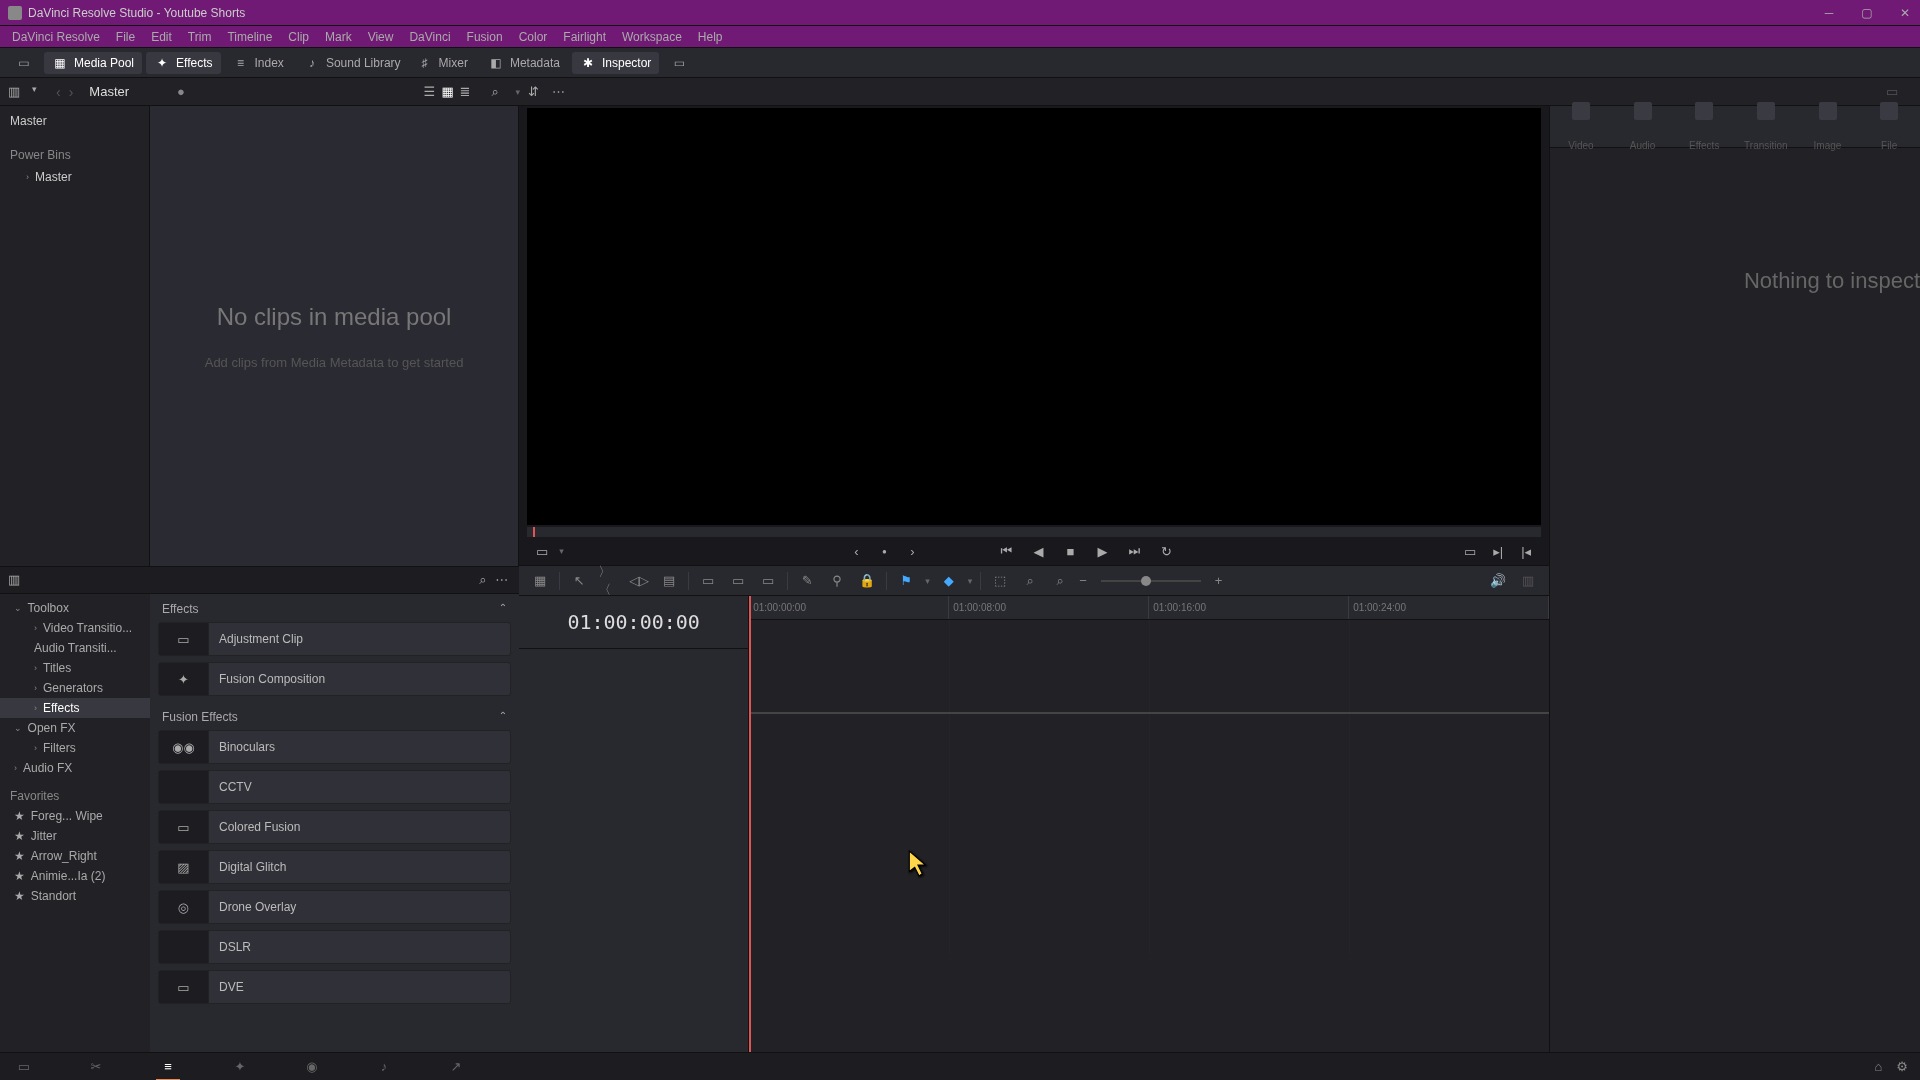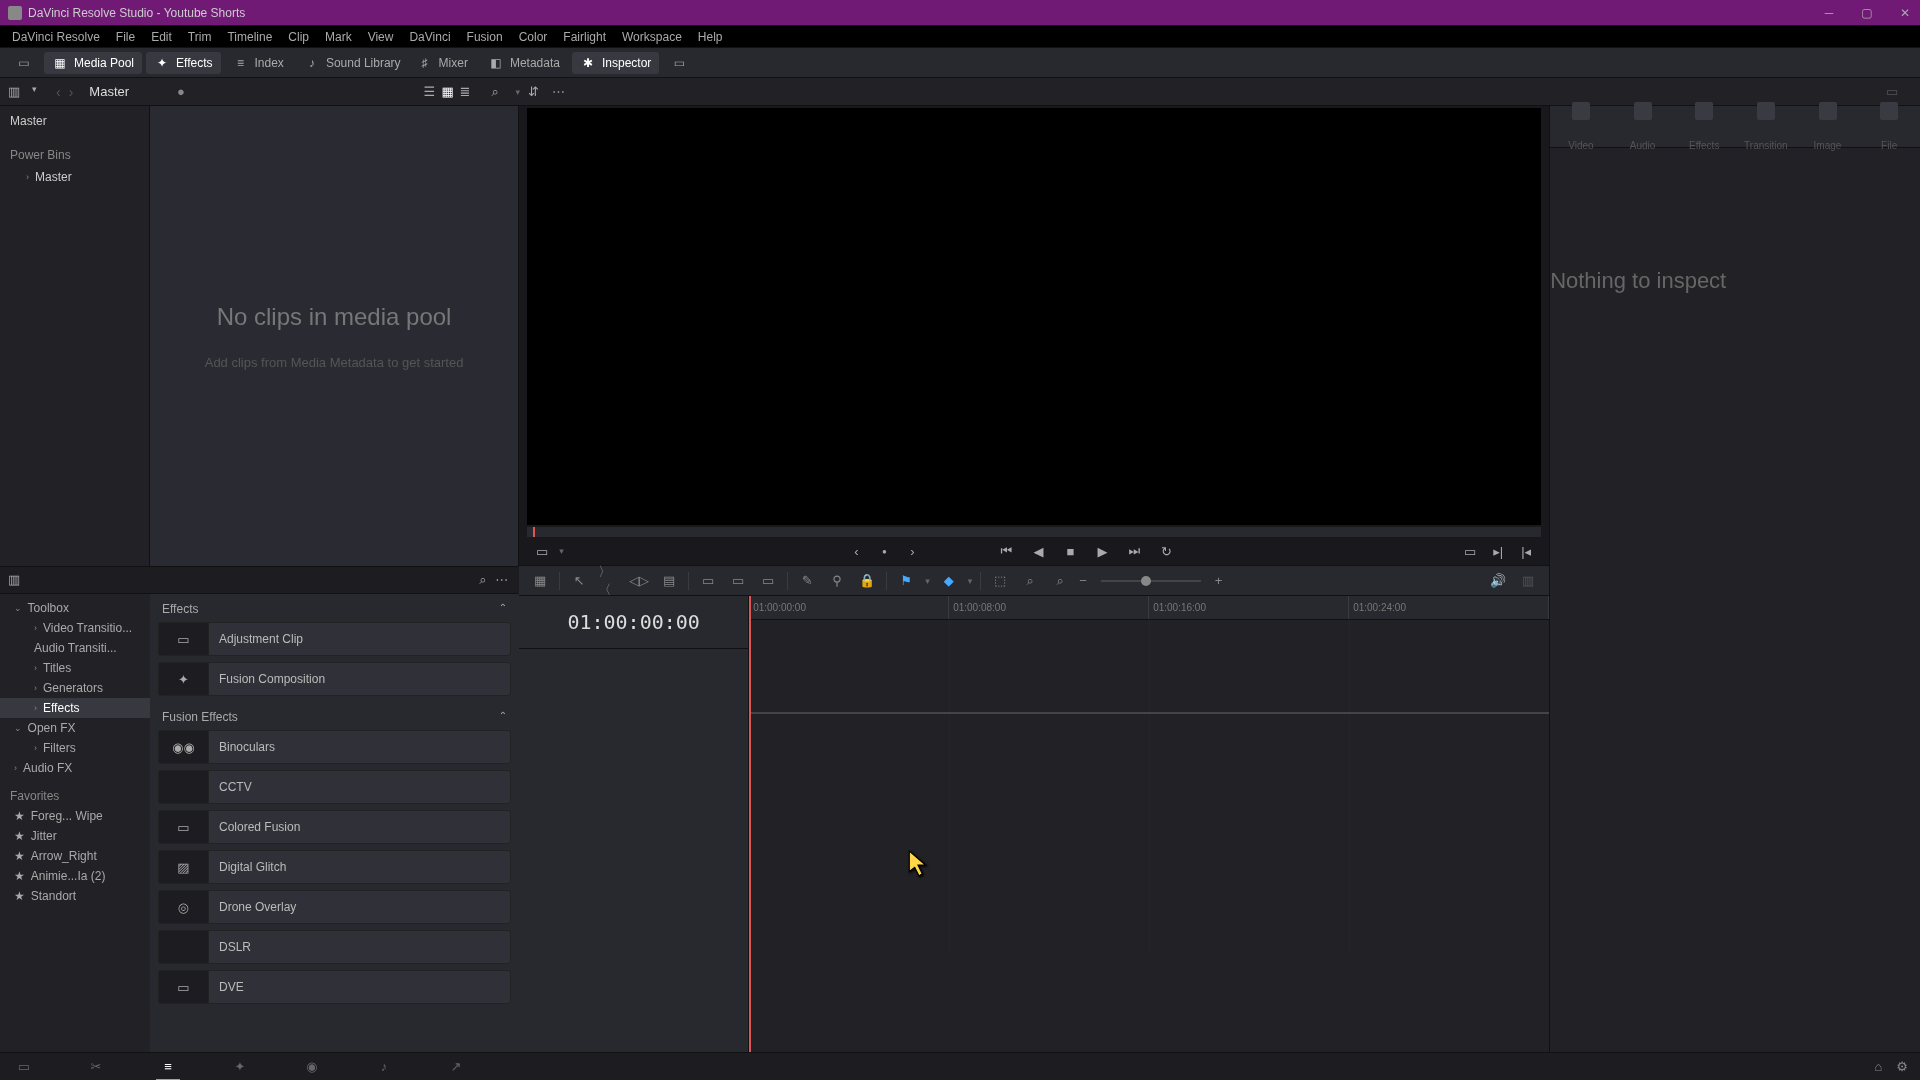"DaVinci Resolve" .menubar { background: #000000 -> #701a75 }
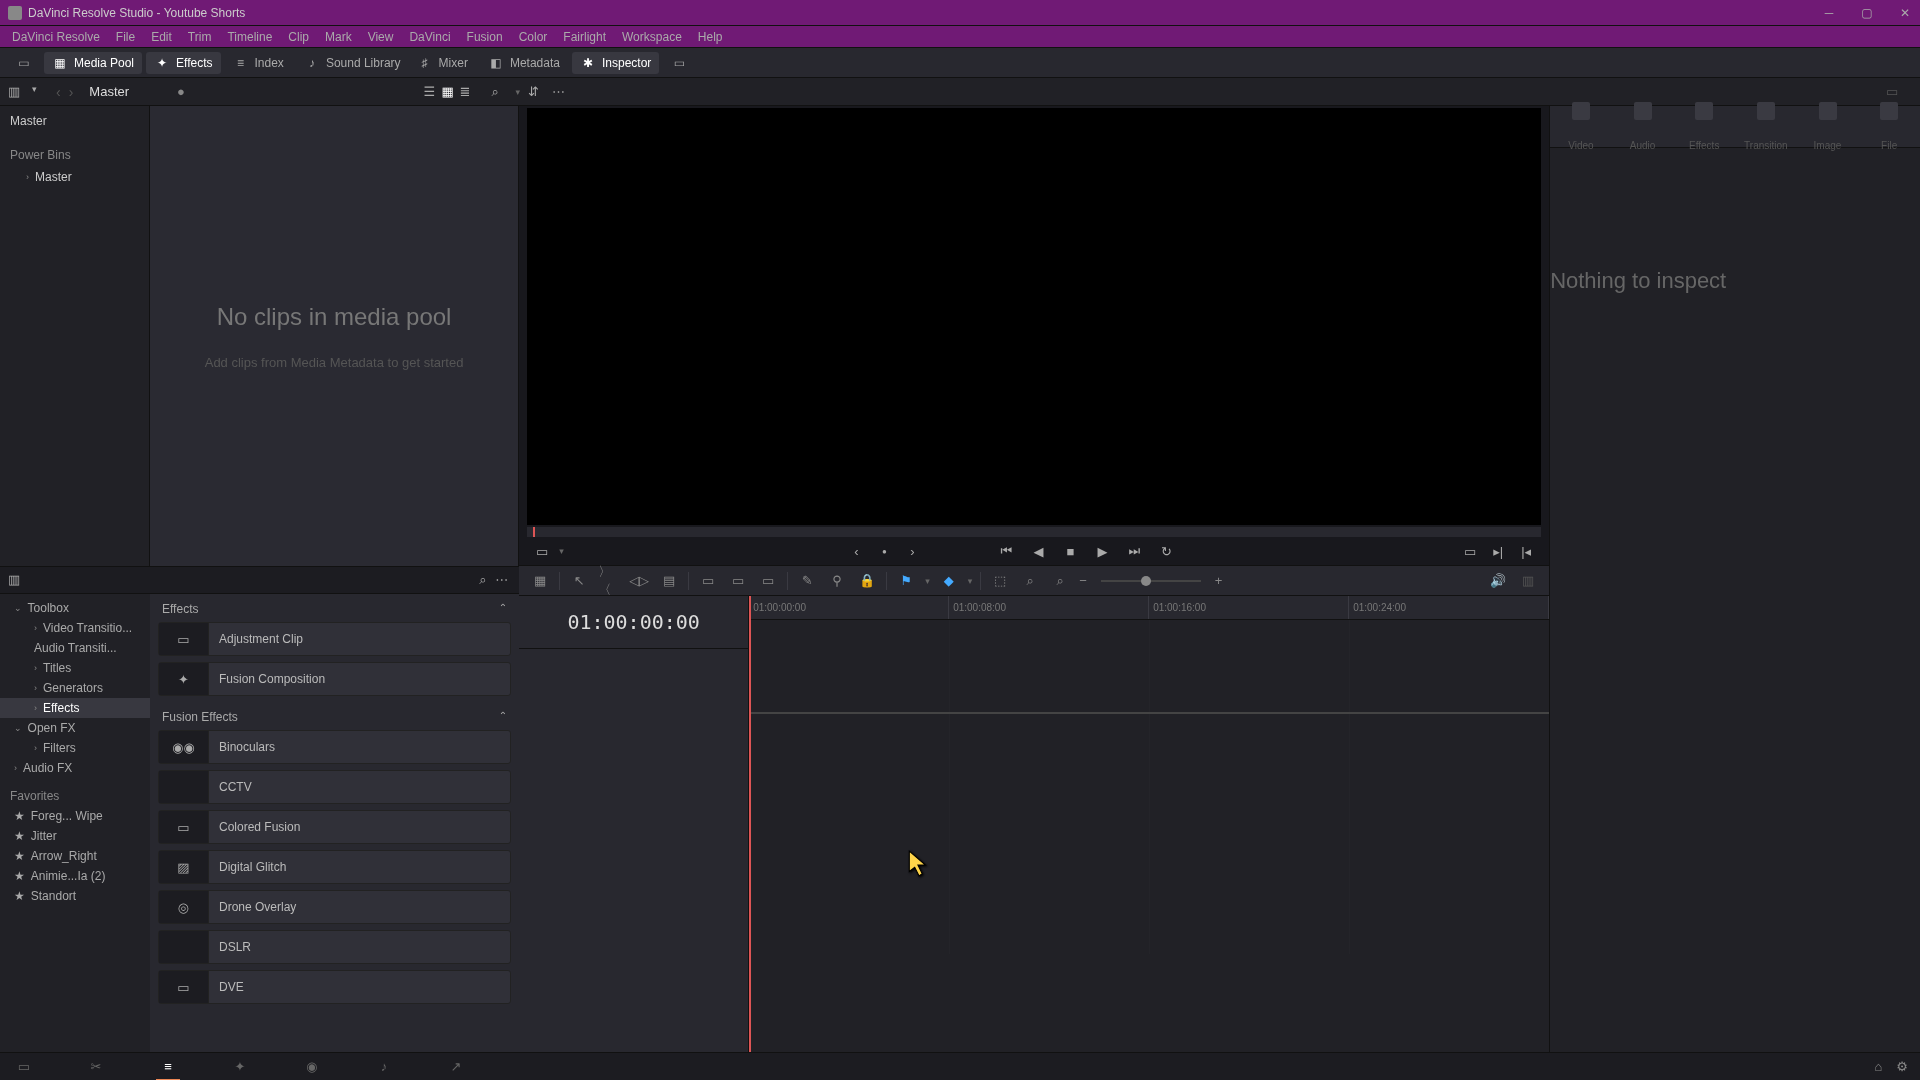"Nothing to inspect" .inspector-body { justify-content: flex-start -> flex-end }
